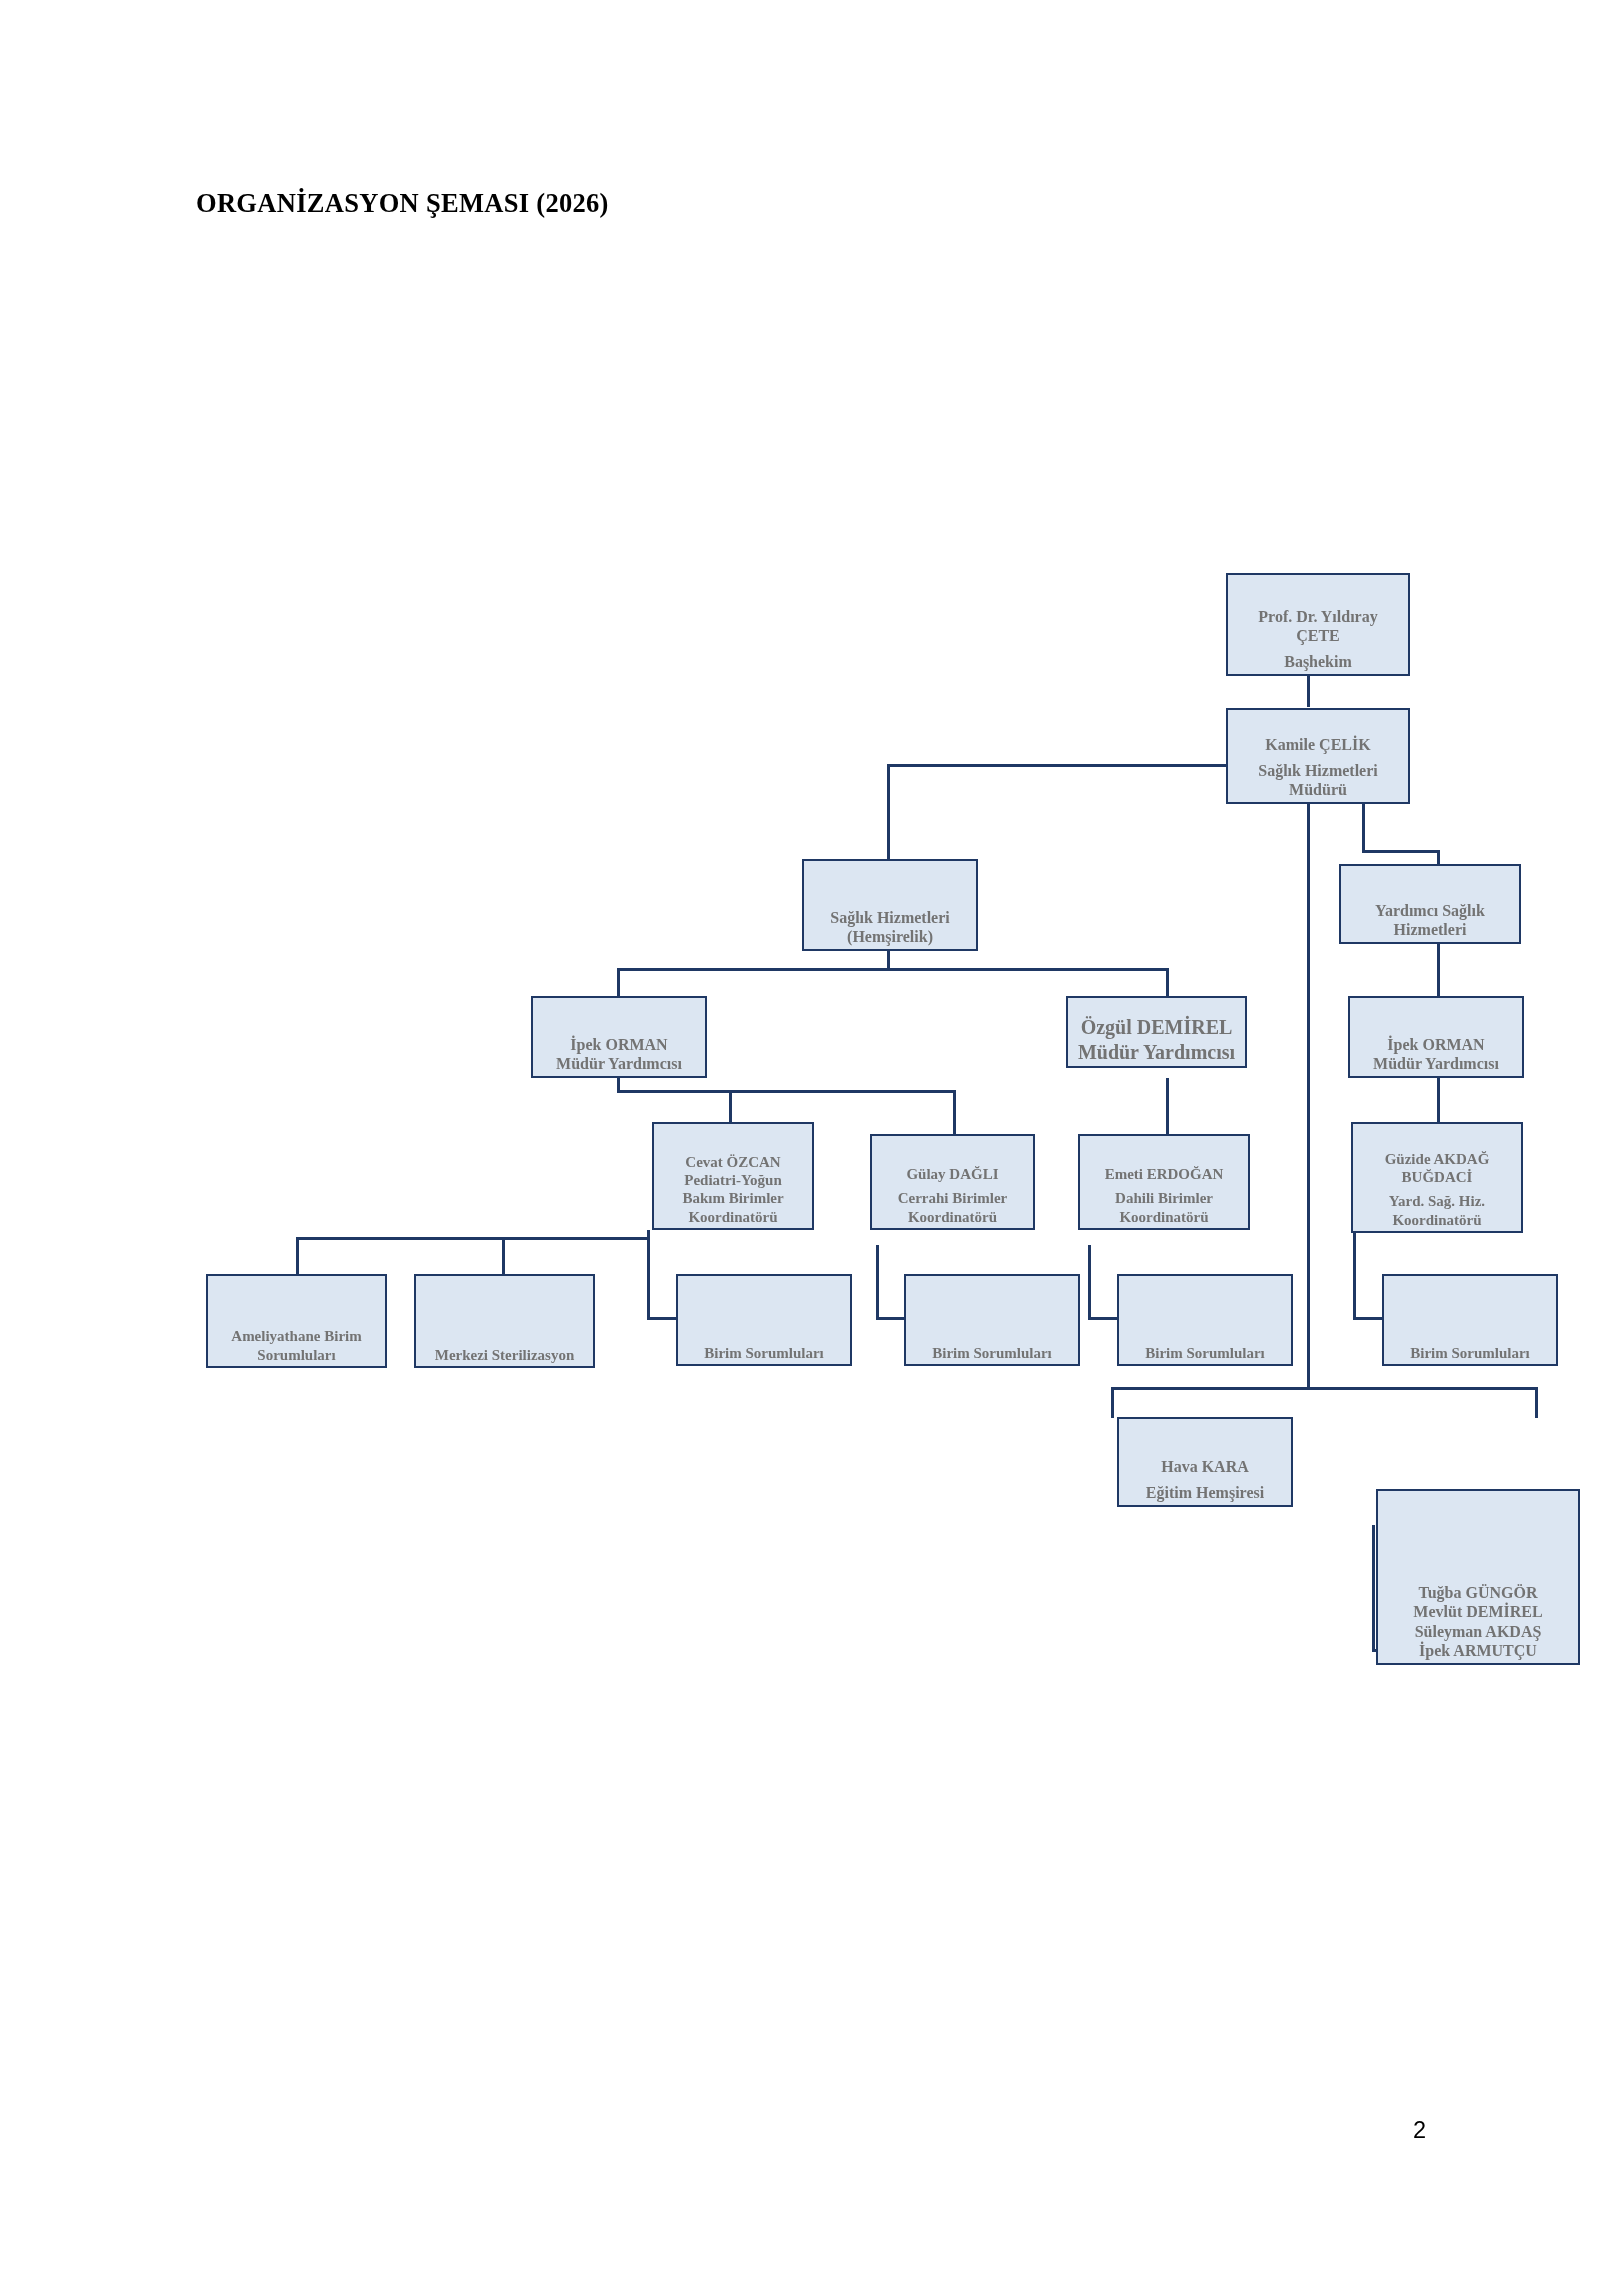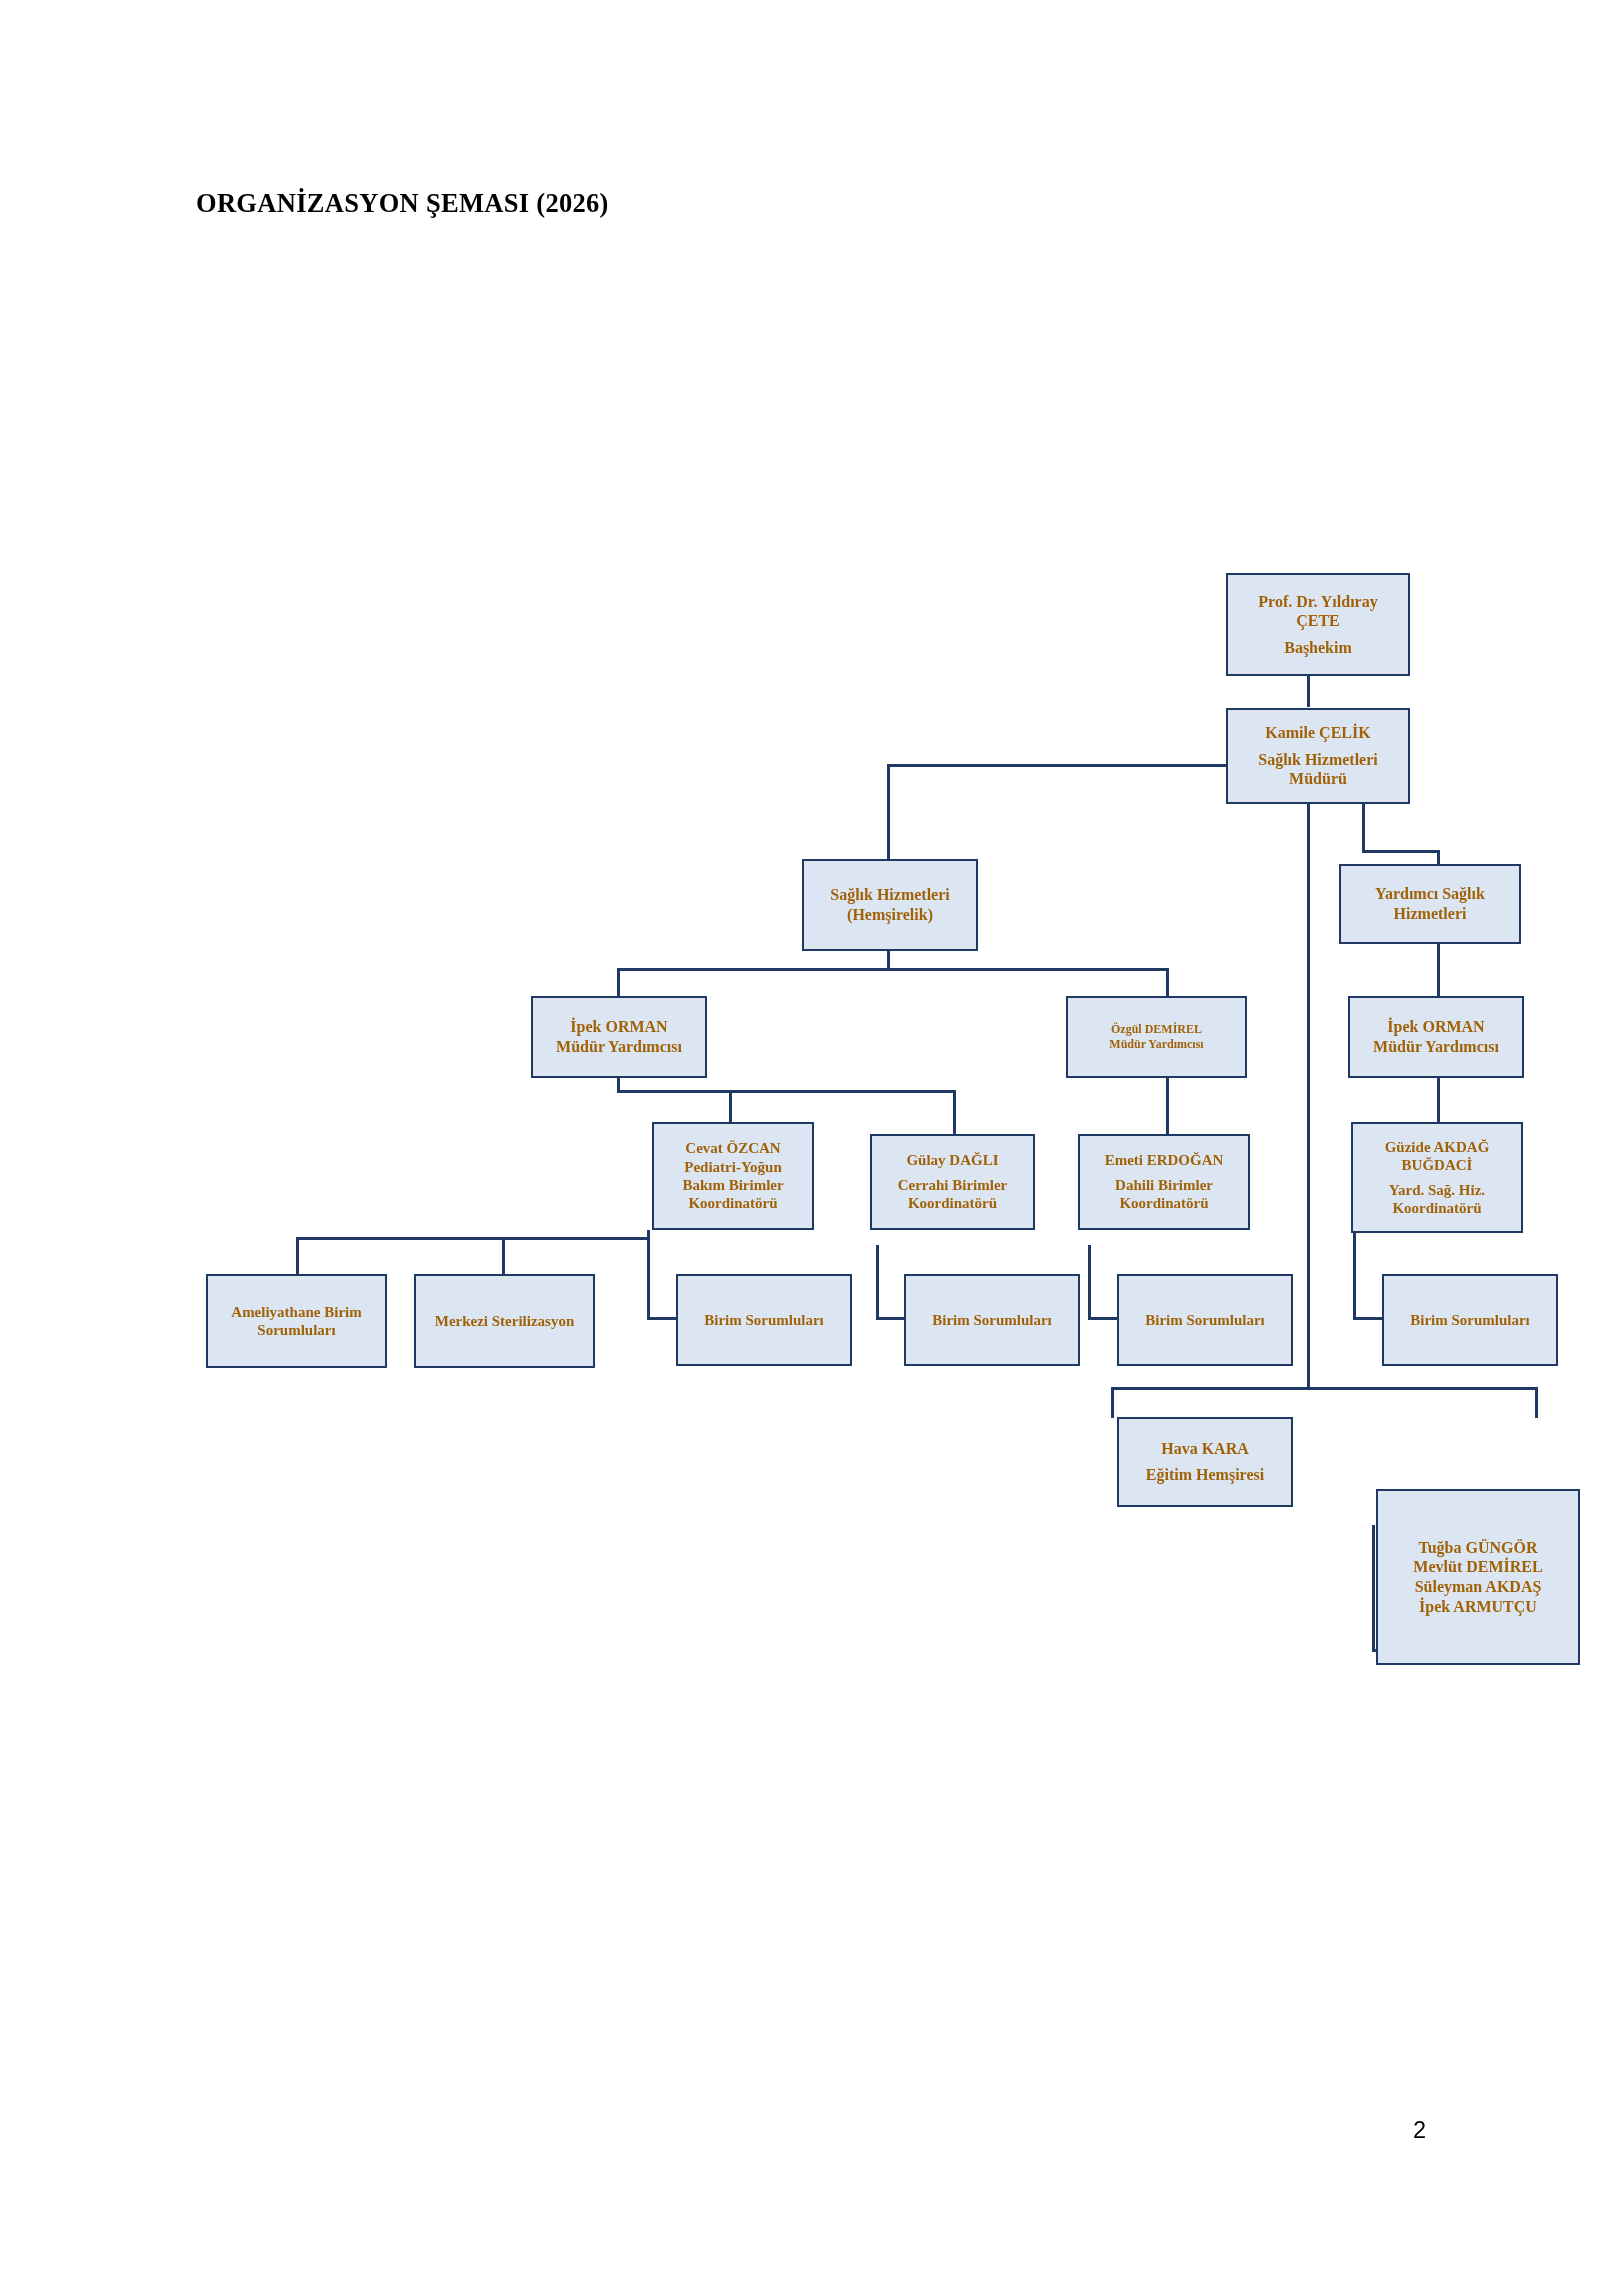"Prof. Dr. Yıldıray" .node { align-items: center -> flex-end; color: #a16207 -> #737373 }
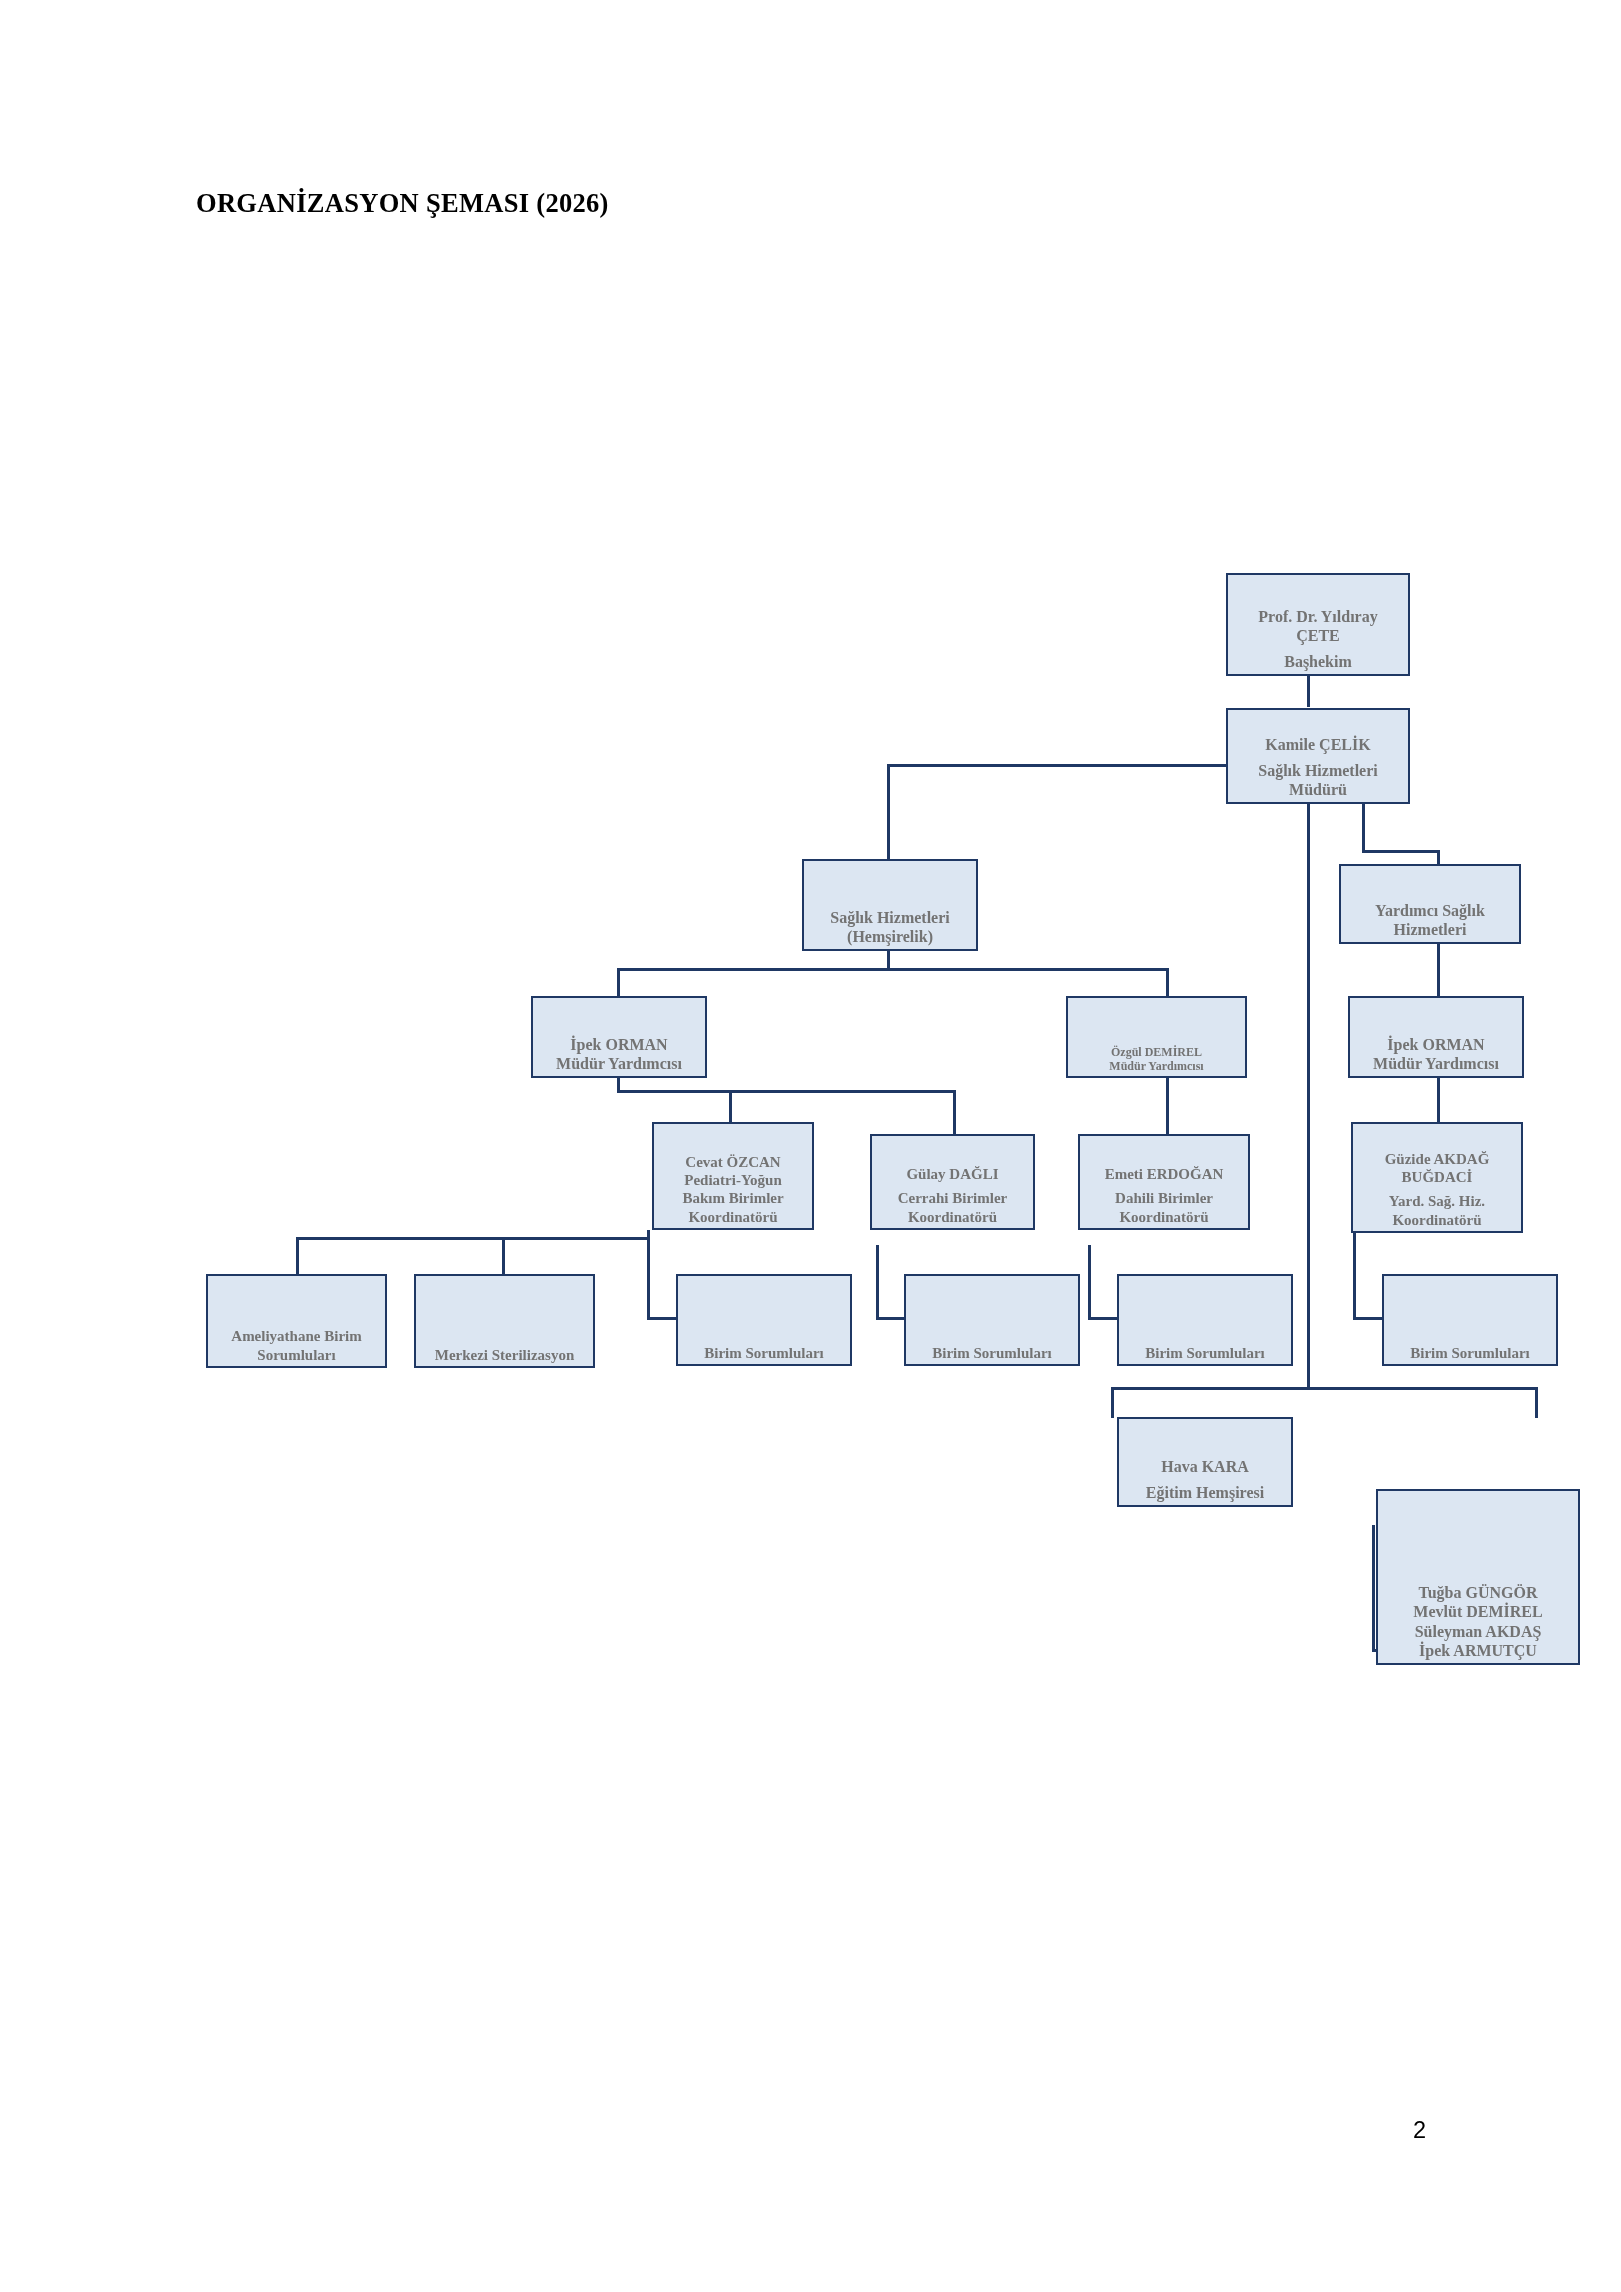"Özgül DEMİREL" div.node { font-size: 12px -> 20px; height: 82px -> 72px }
